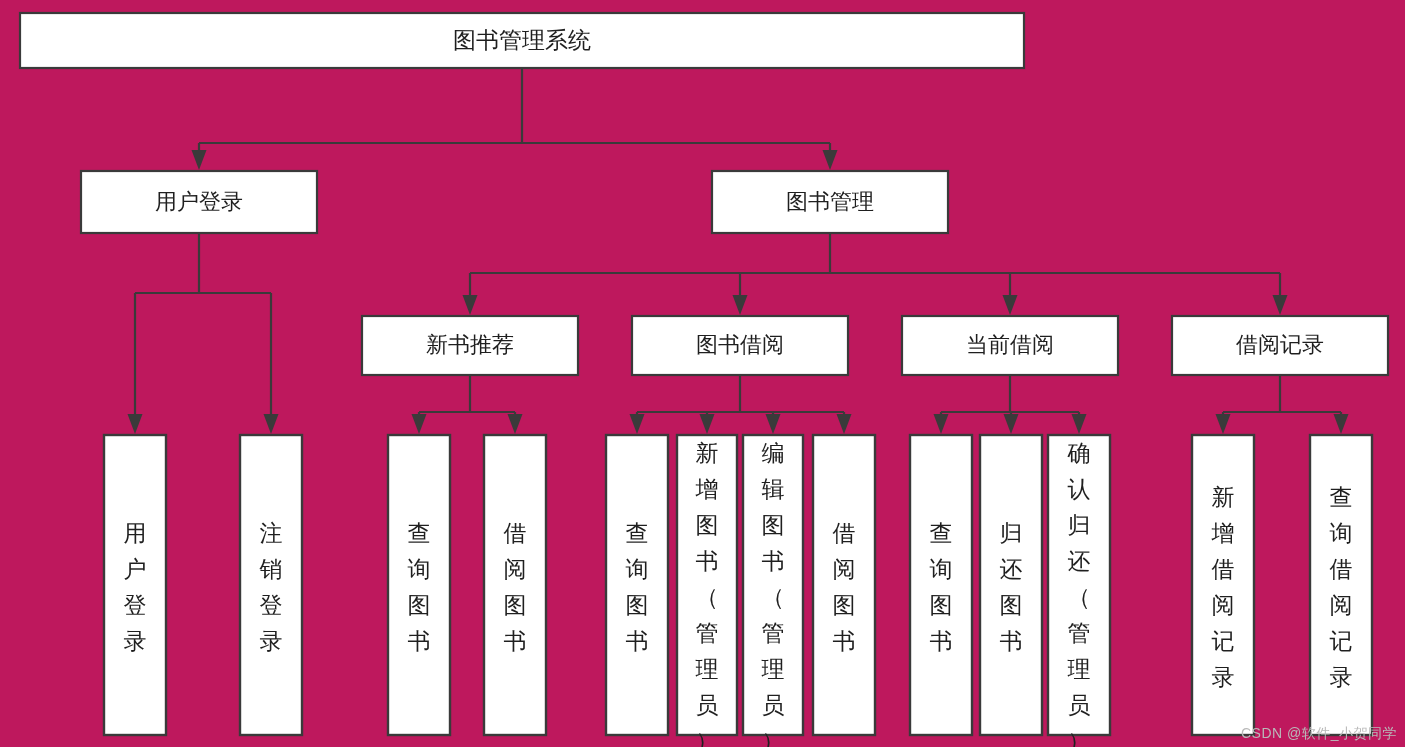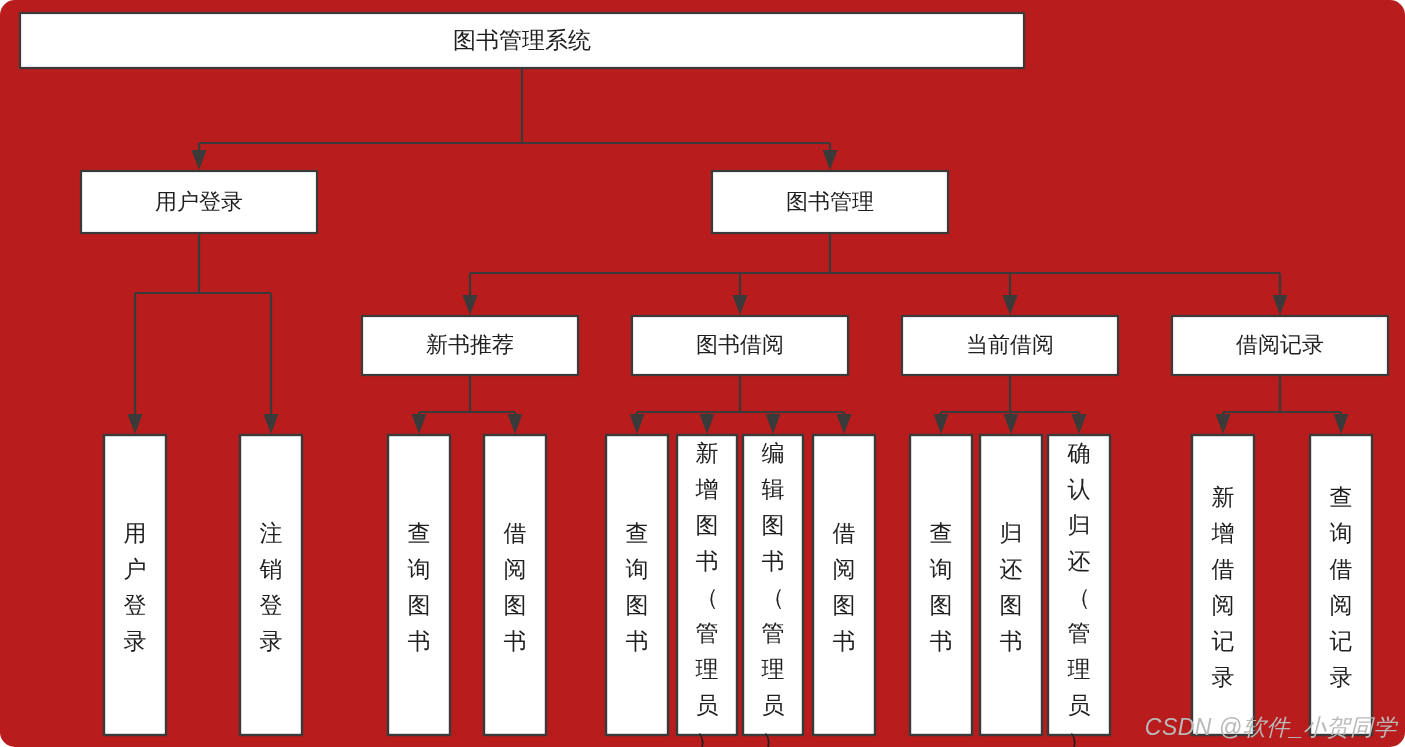"图书管理系统" #diagram-root { background: #b91c1c -> #be185d; border-radius: 15px -> none }
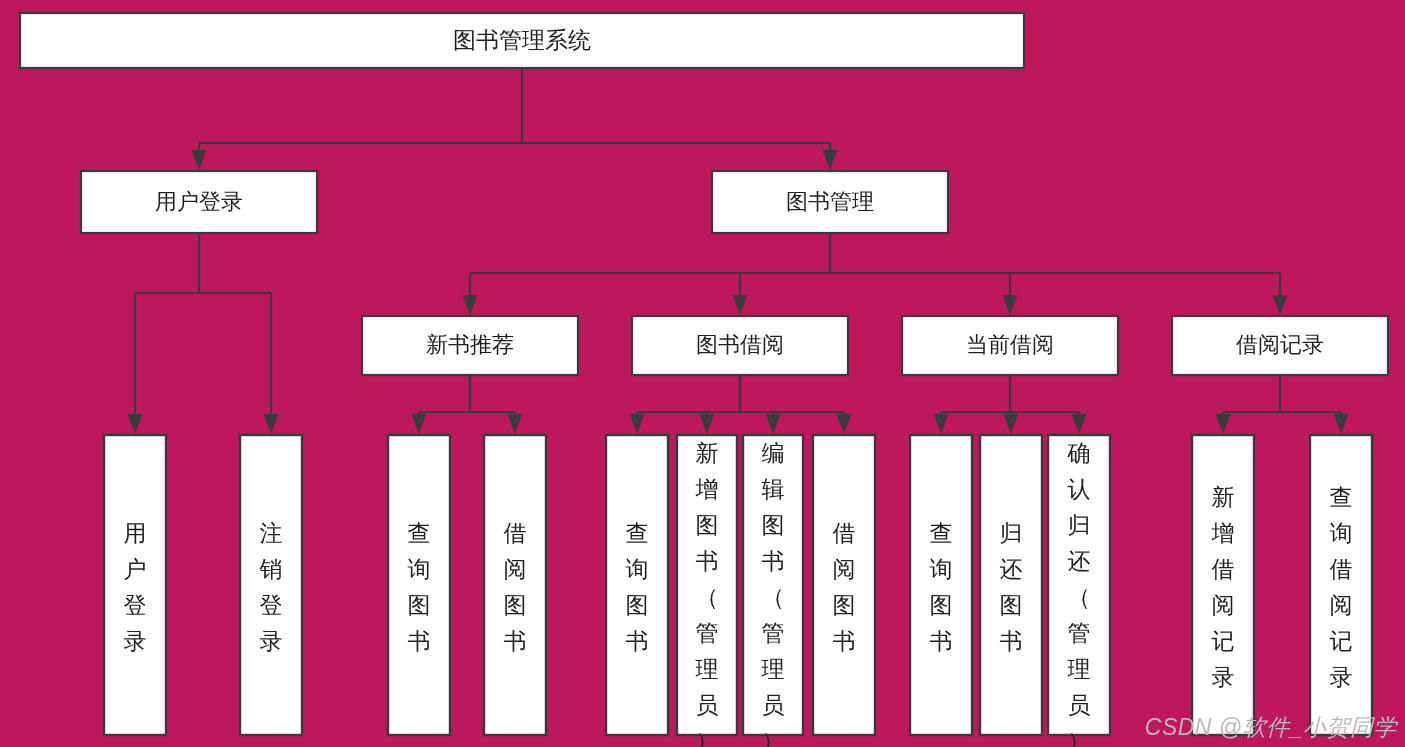"CSDN @软件_小贺同学" .watermark { font-size: 23px -> 14px; font-style: italic -> none }
